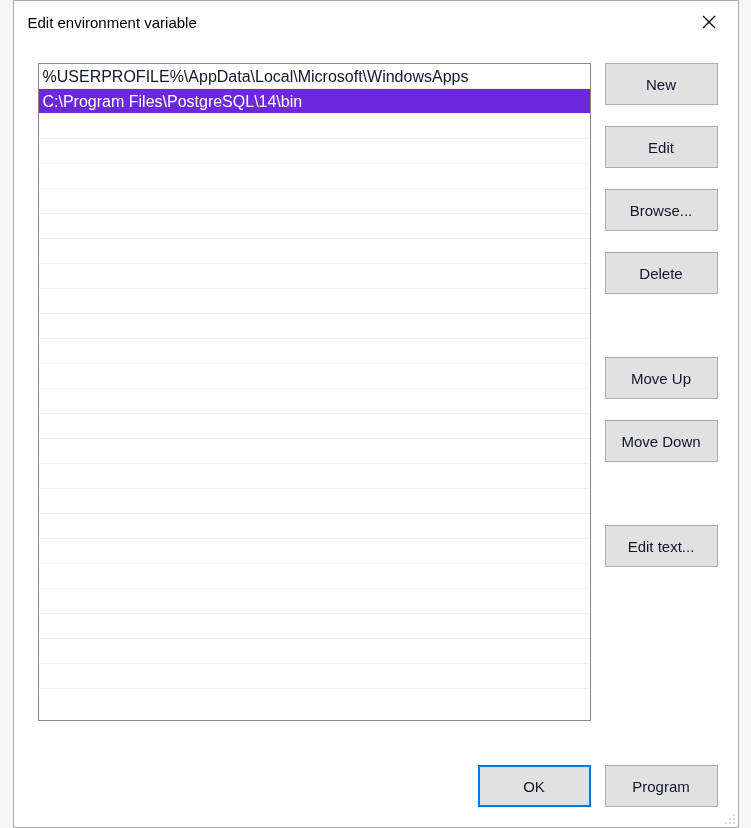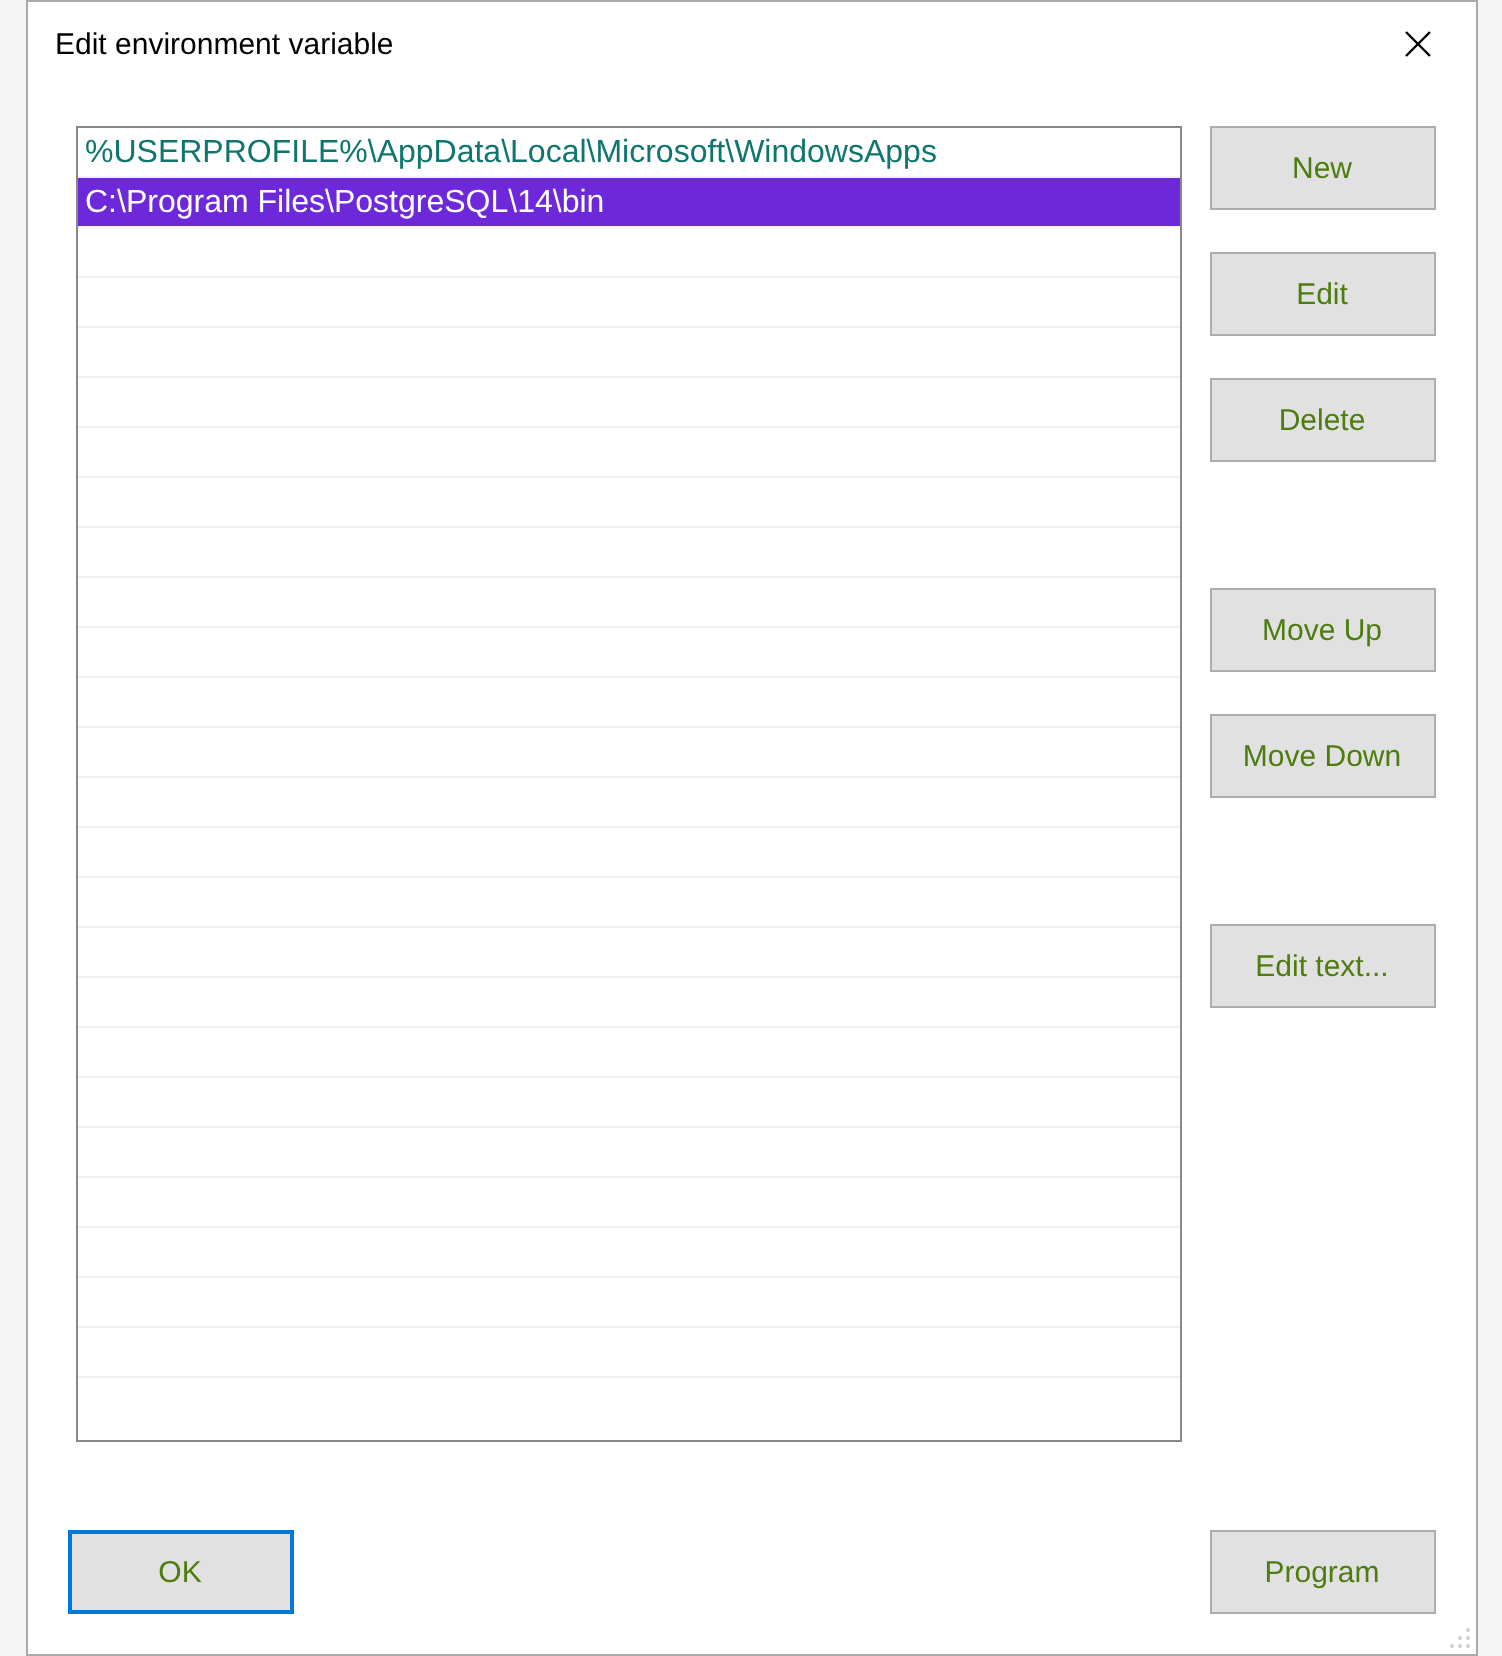"%USERPROFILE%\AppData\Local\Microsoft\Wi" .list-item { color: #0f766e -> #0f172a }
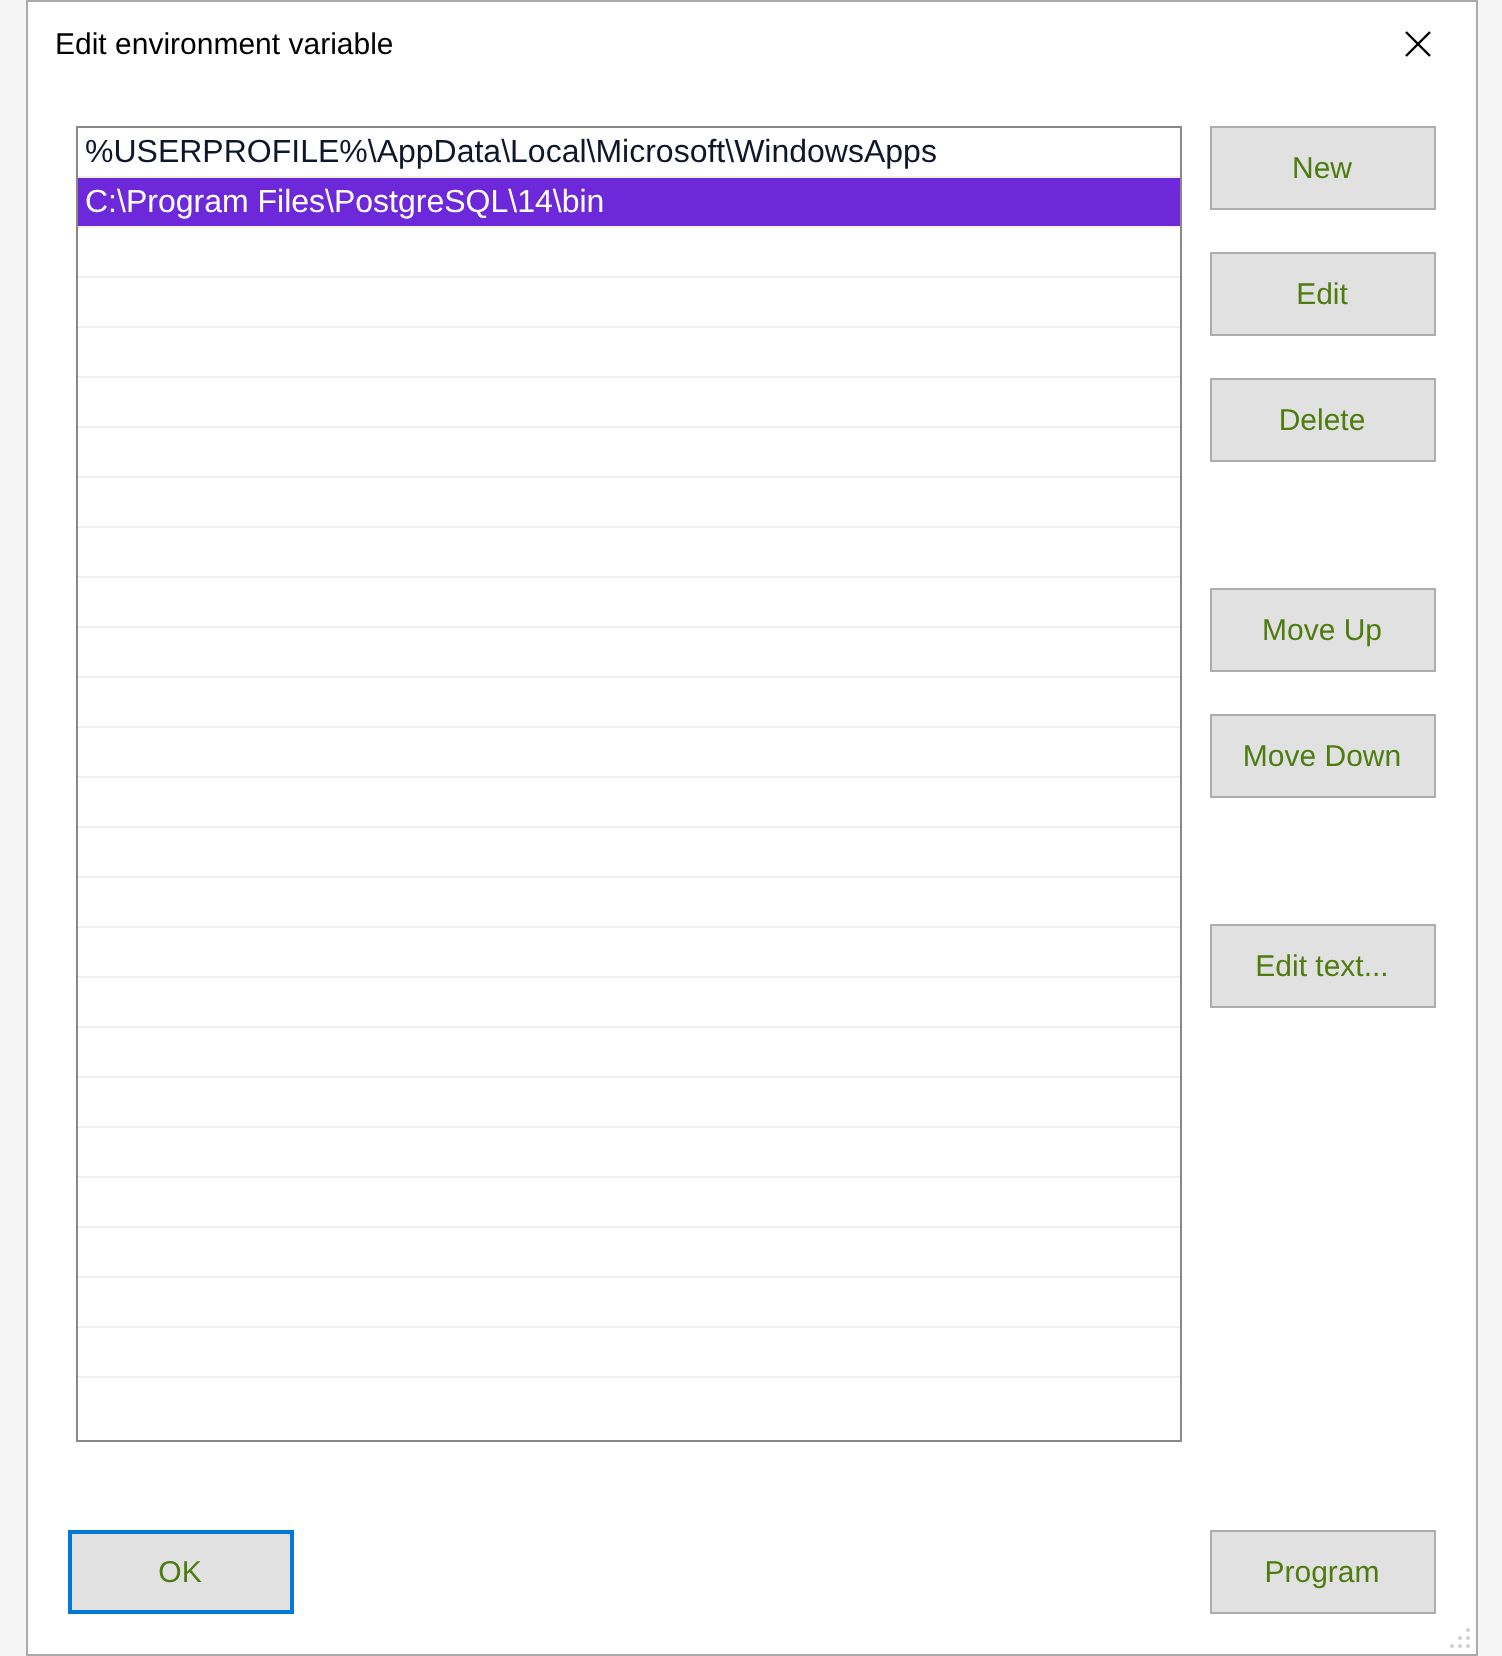"New" .btn { color: #4d7c0f -> #0f172a }
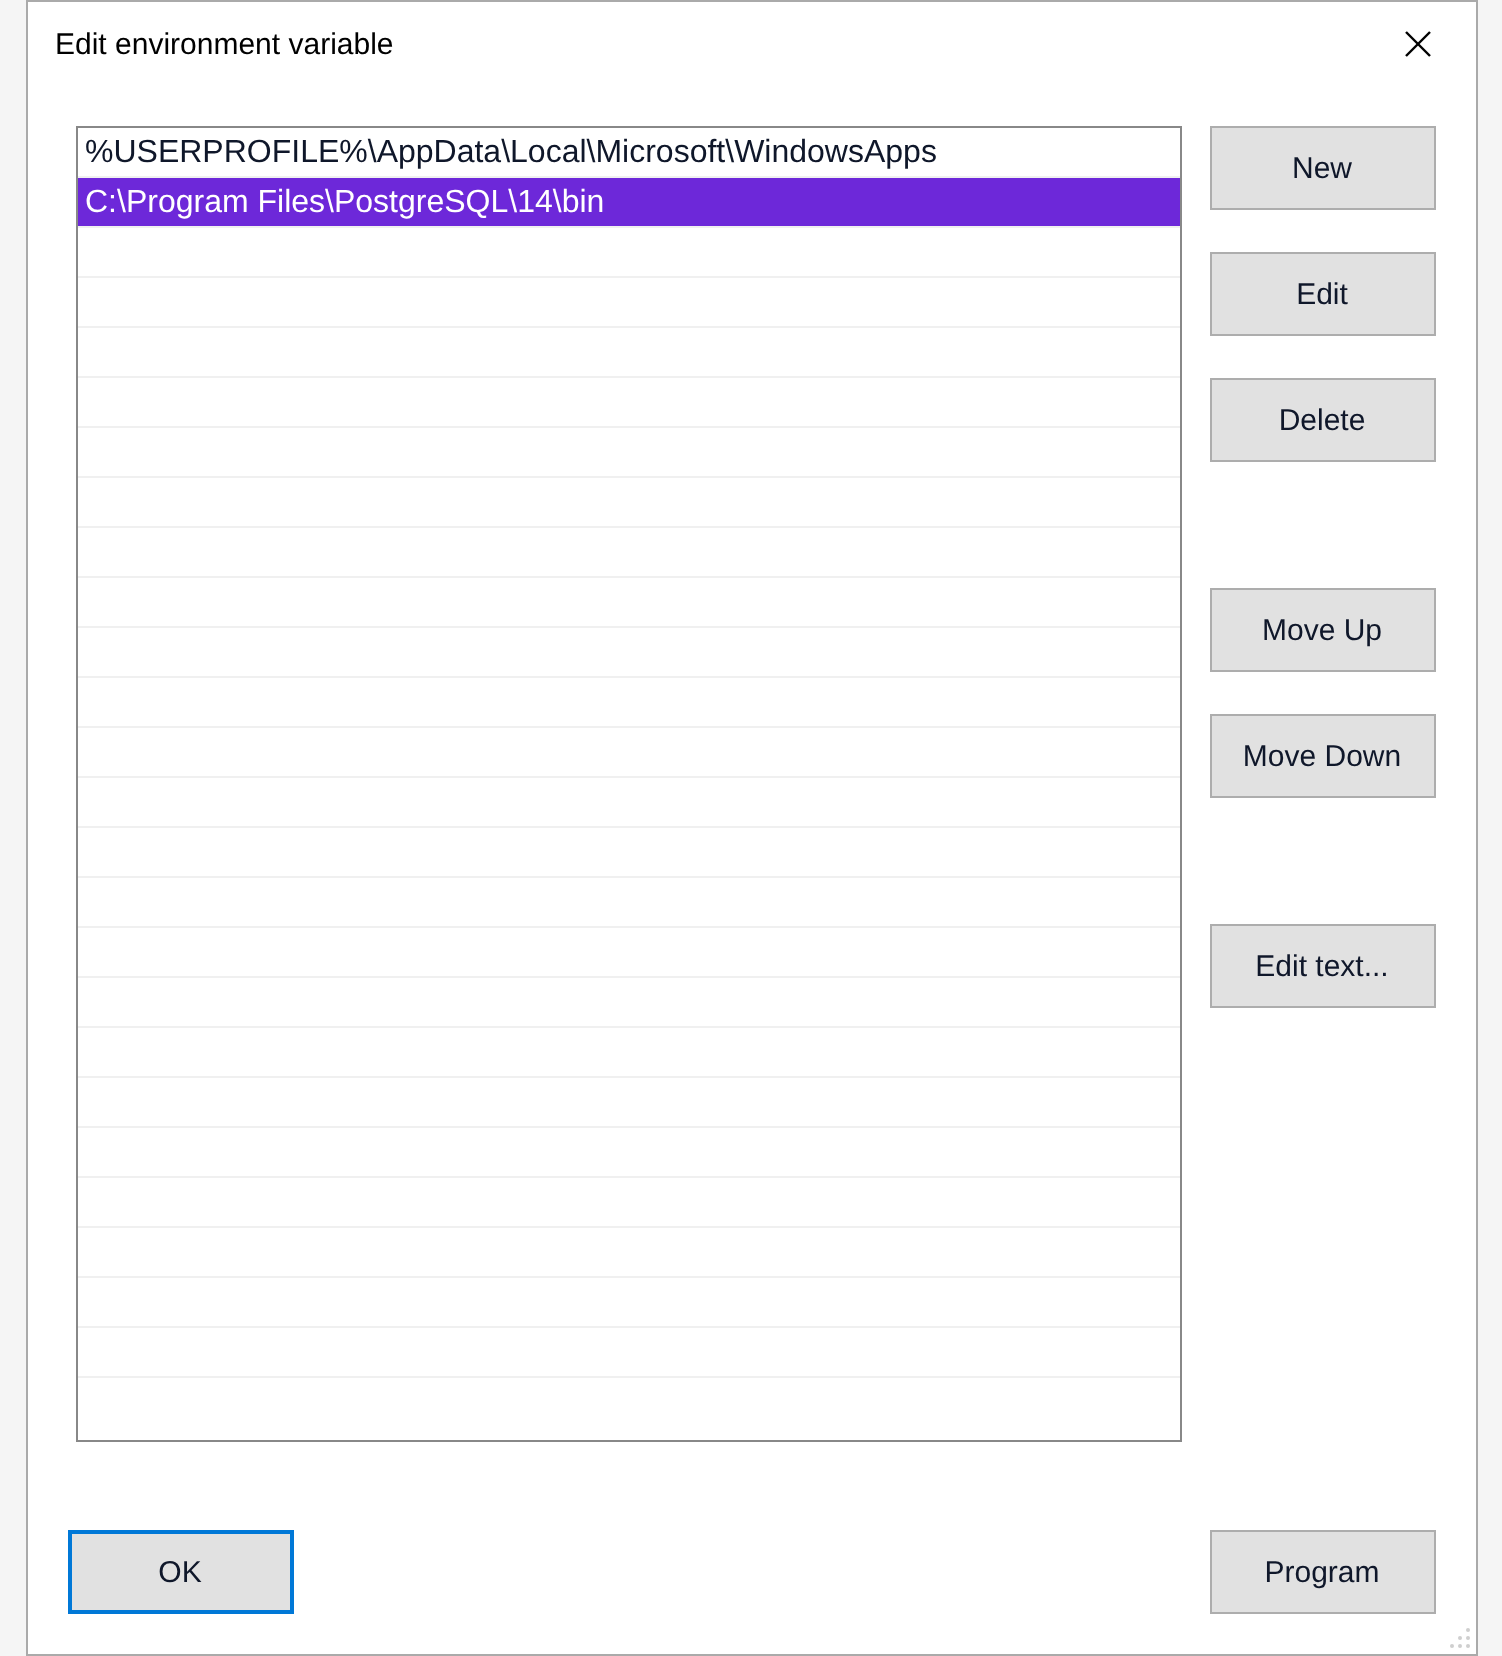"Browse..." button.btn { html: none -> <button>Browse...</button> }
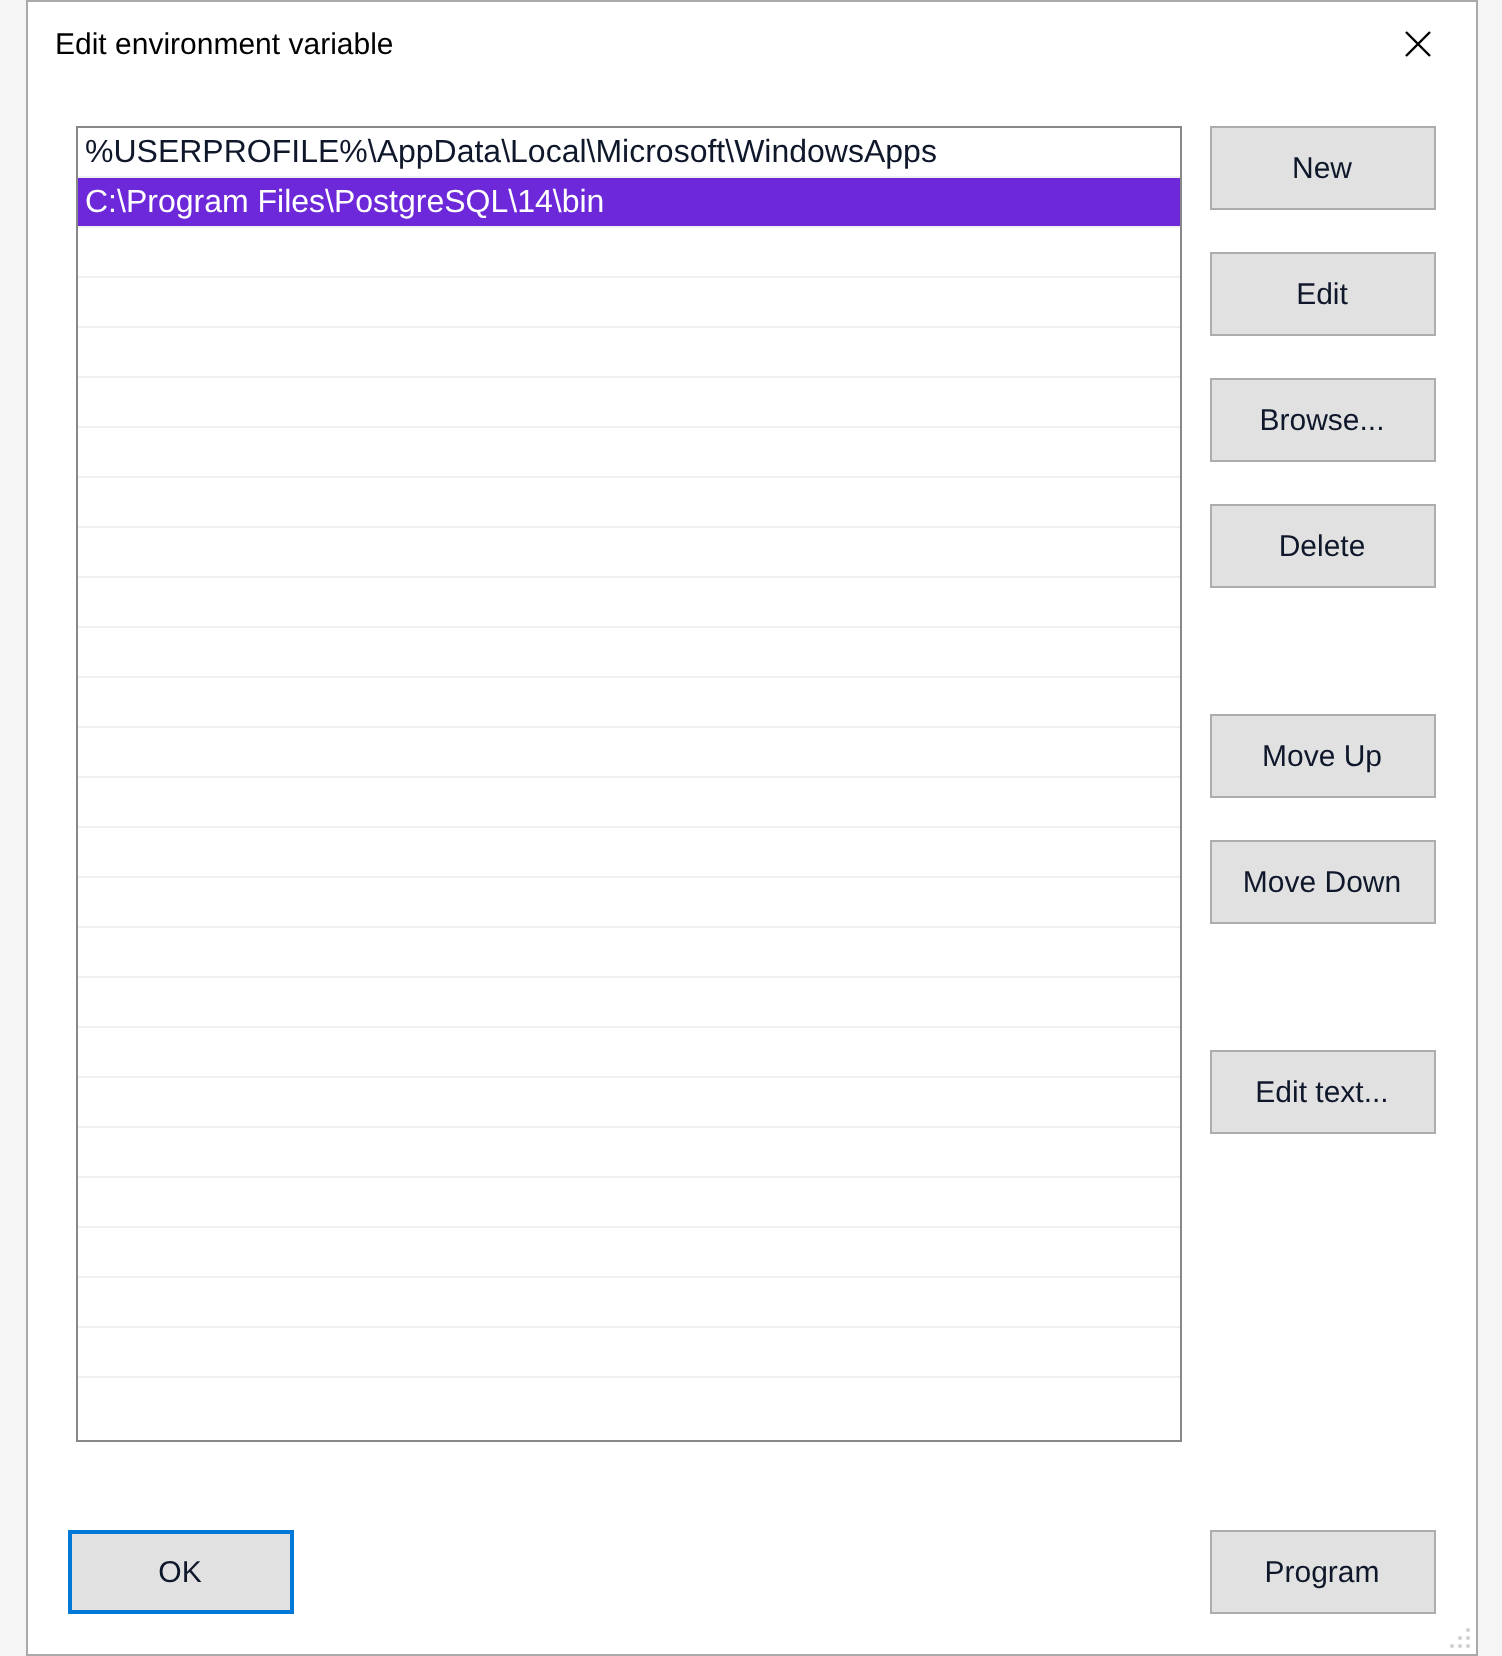"OK" .footer { gap: 28px -> 14px; justify-content: space-between -> flex-end }
